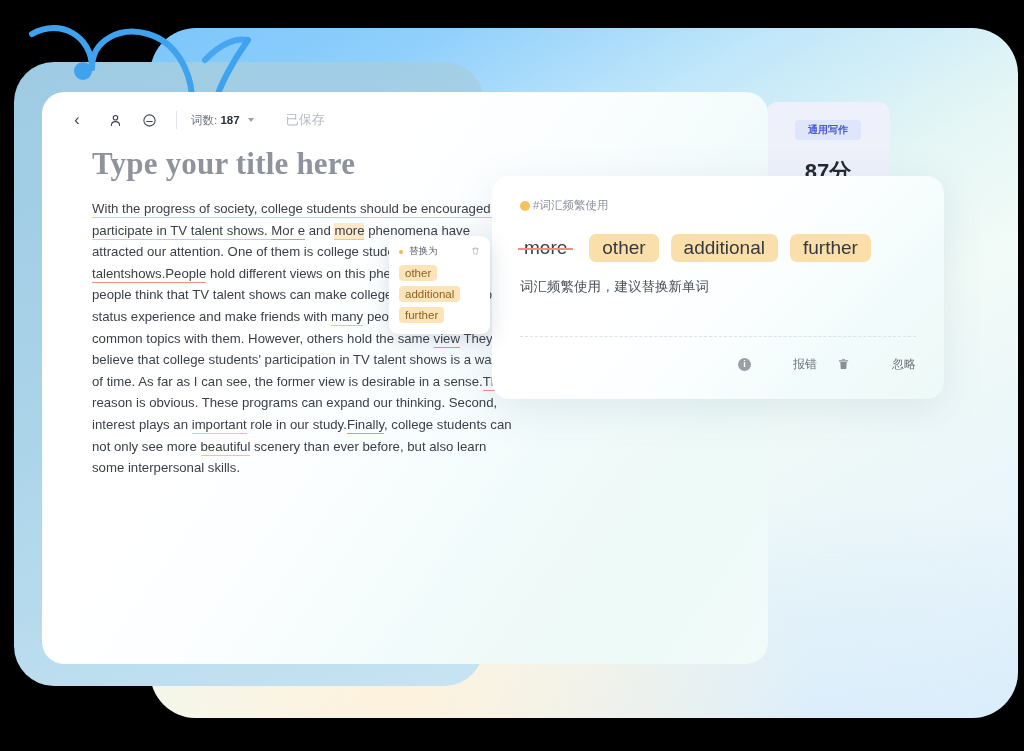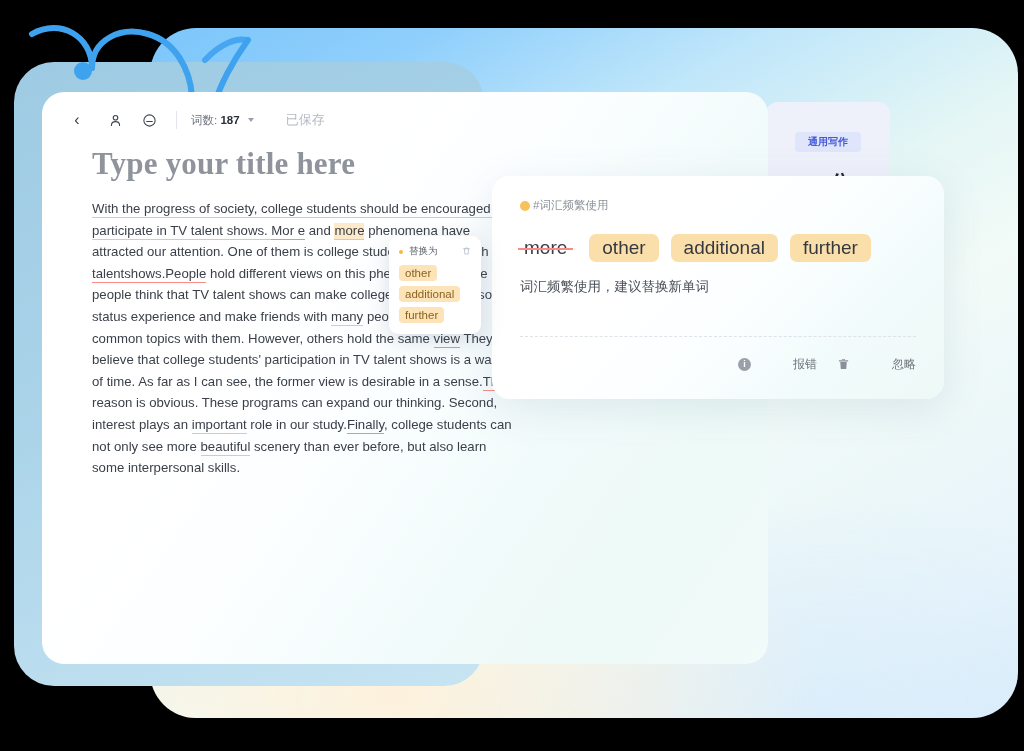"通用写作" .score-box { padding-top: 30px -> 18px }
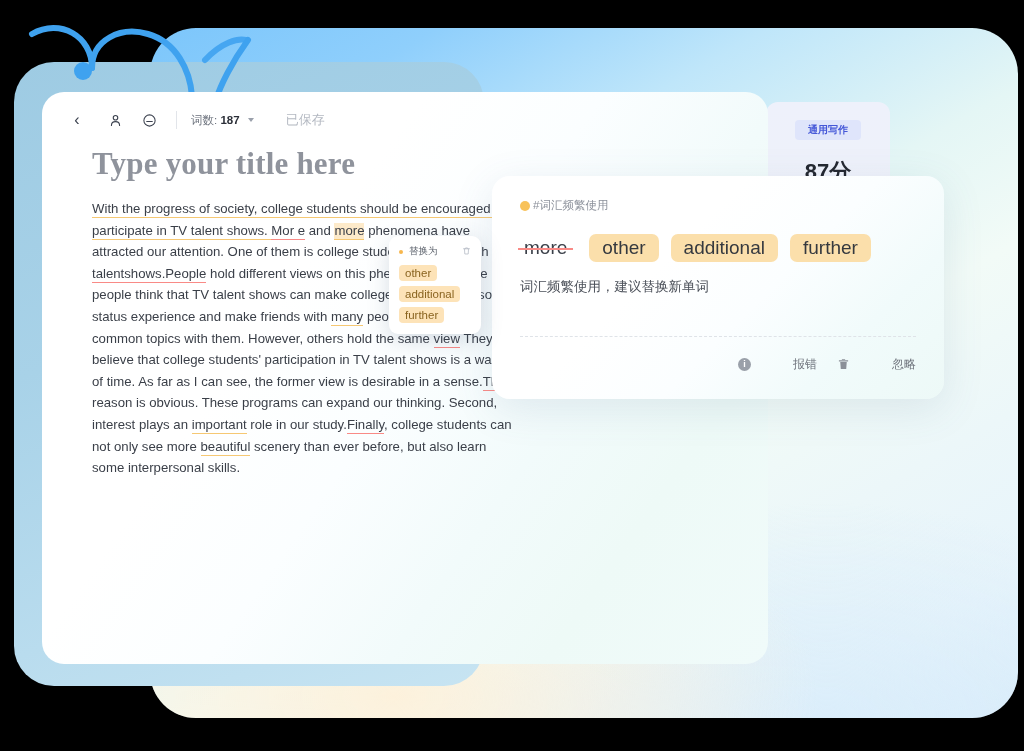"替换为" .inline-pop { width: 92px -> 101px }
